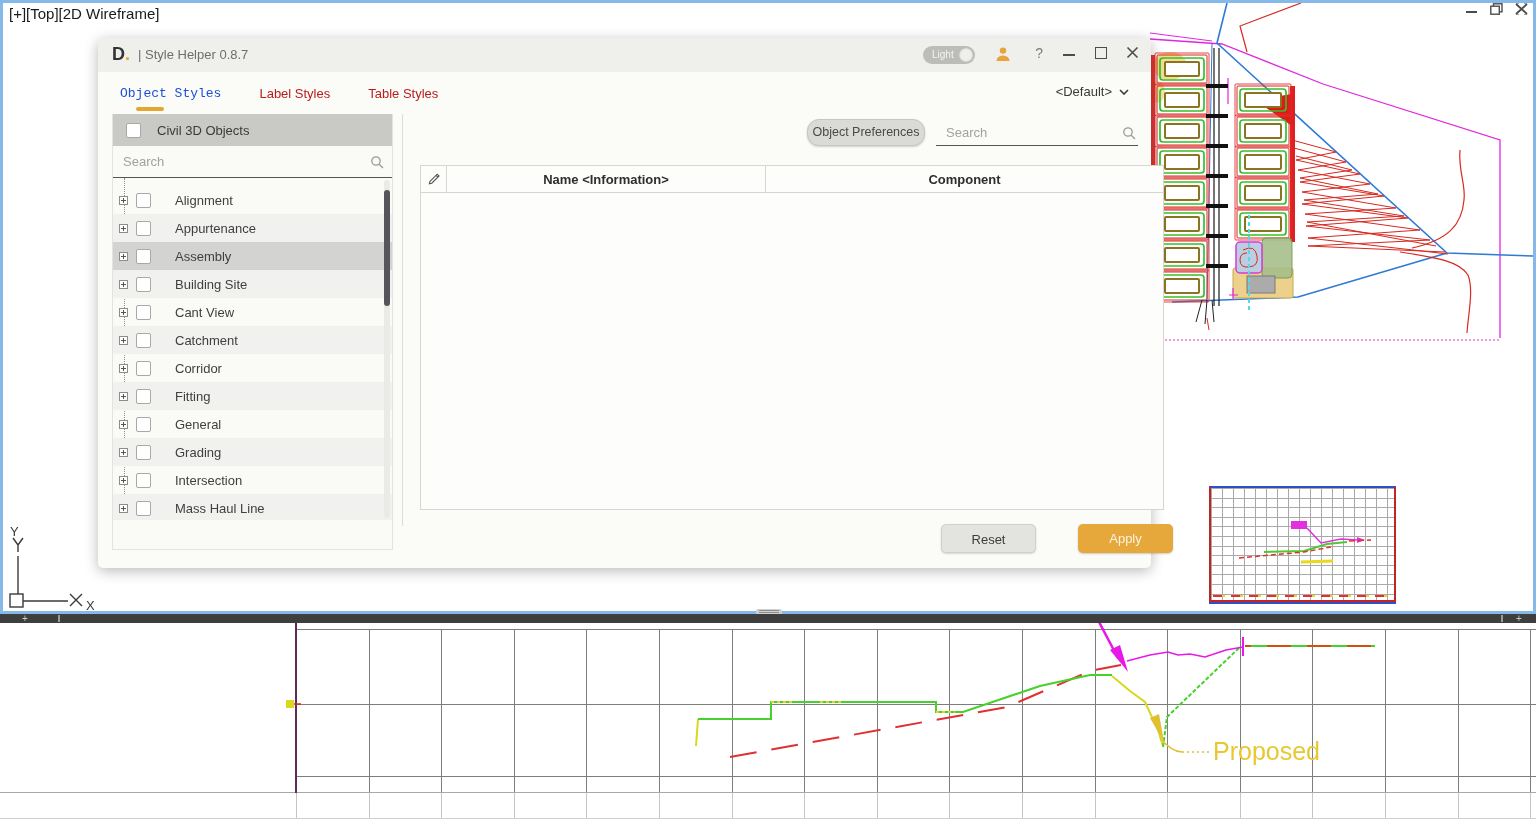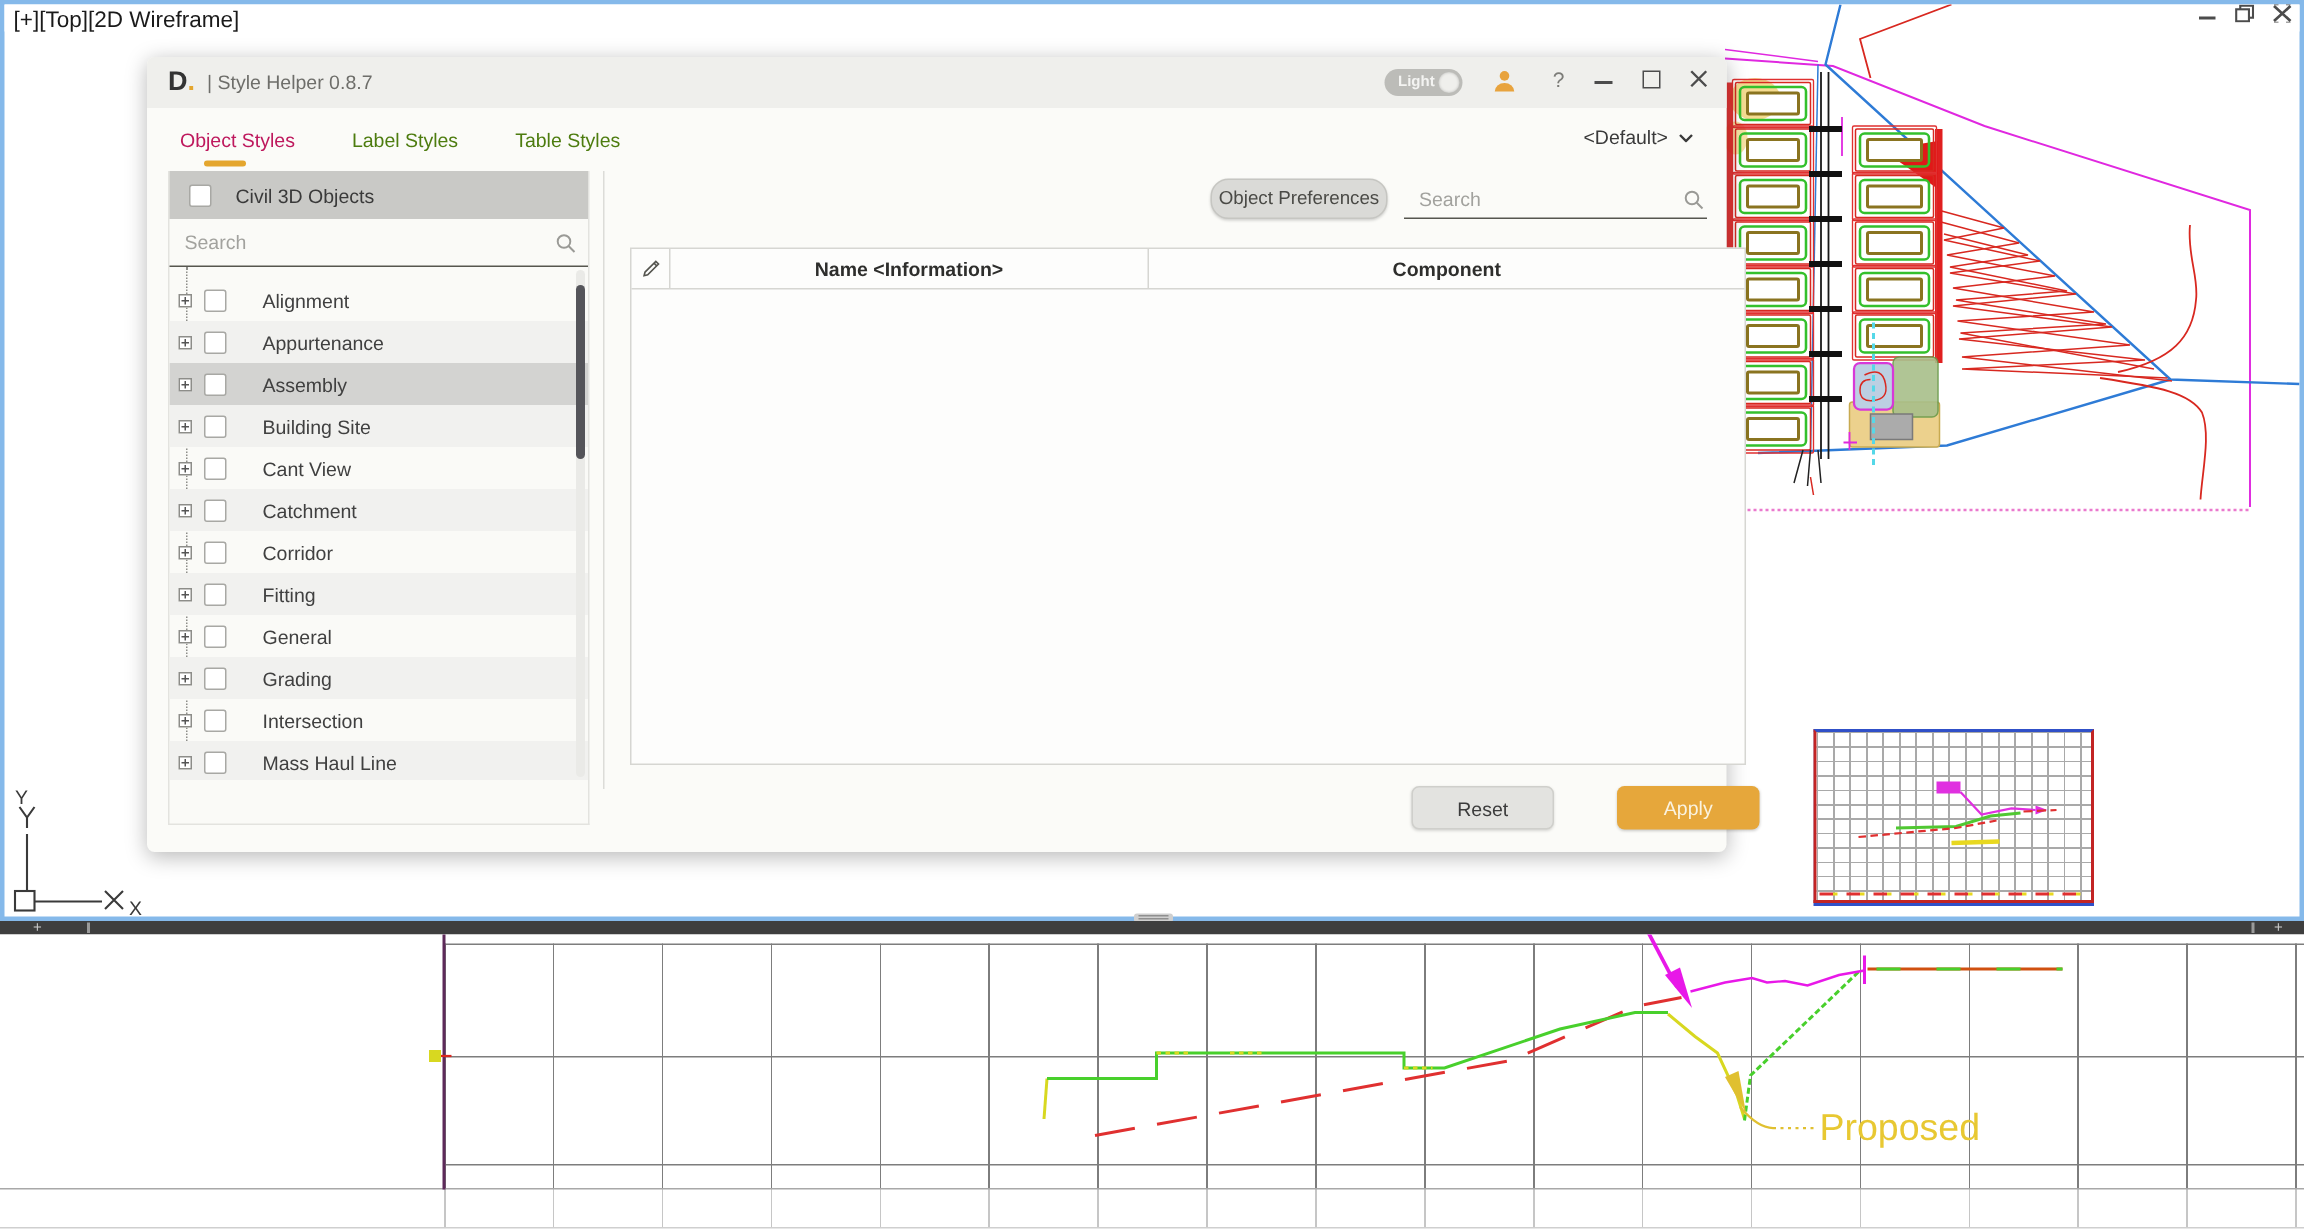"Light" .toggle .tlabel { font-weight: bold -> none }
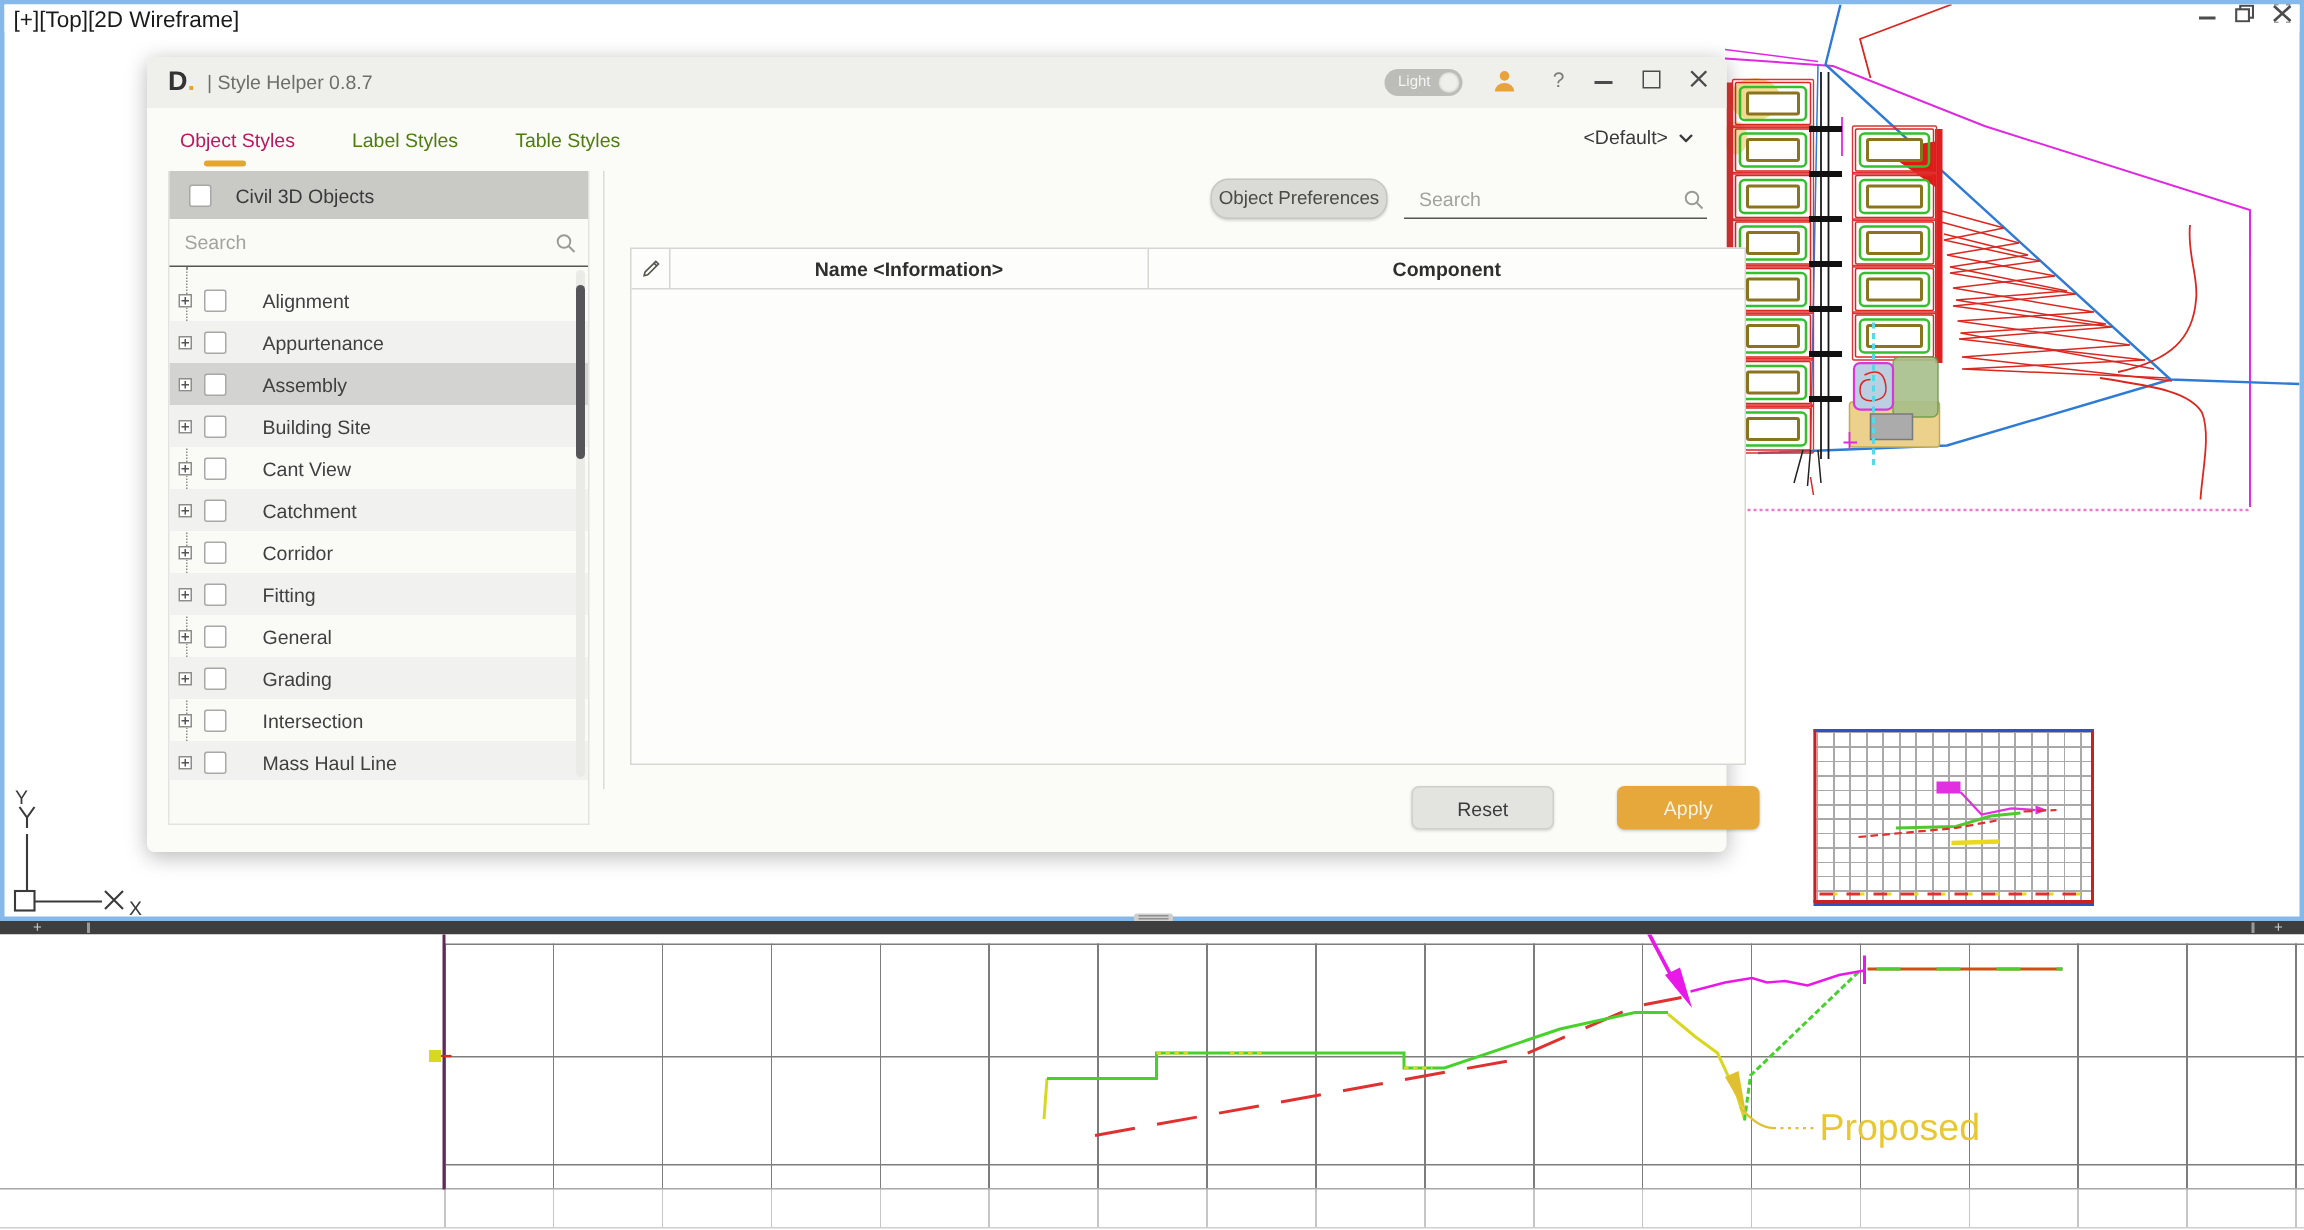"Object Styles" .tab.active { color: #be185d -> #1d4ed8; font-family: none -> Liberation Mono, monospace }
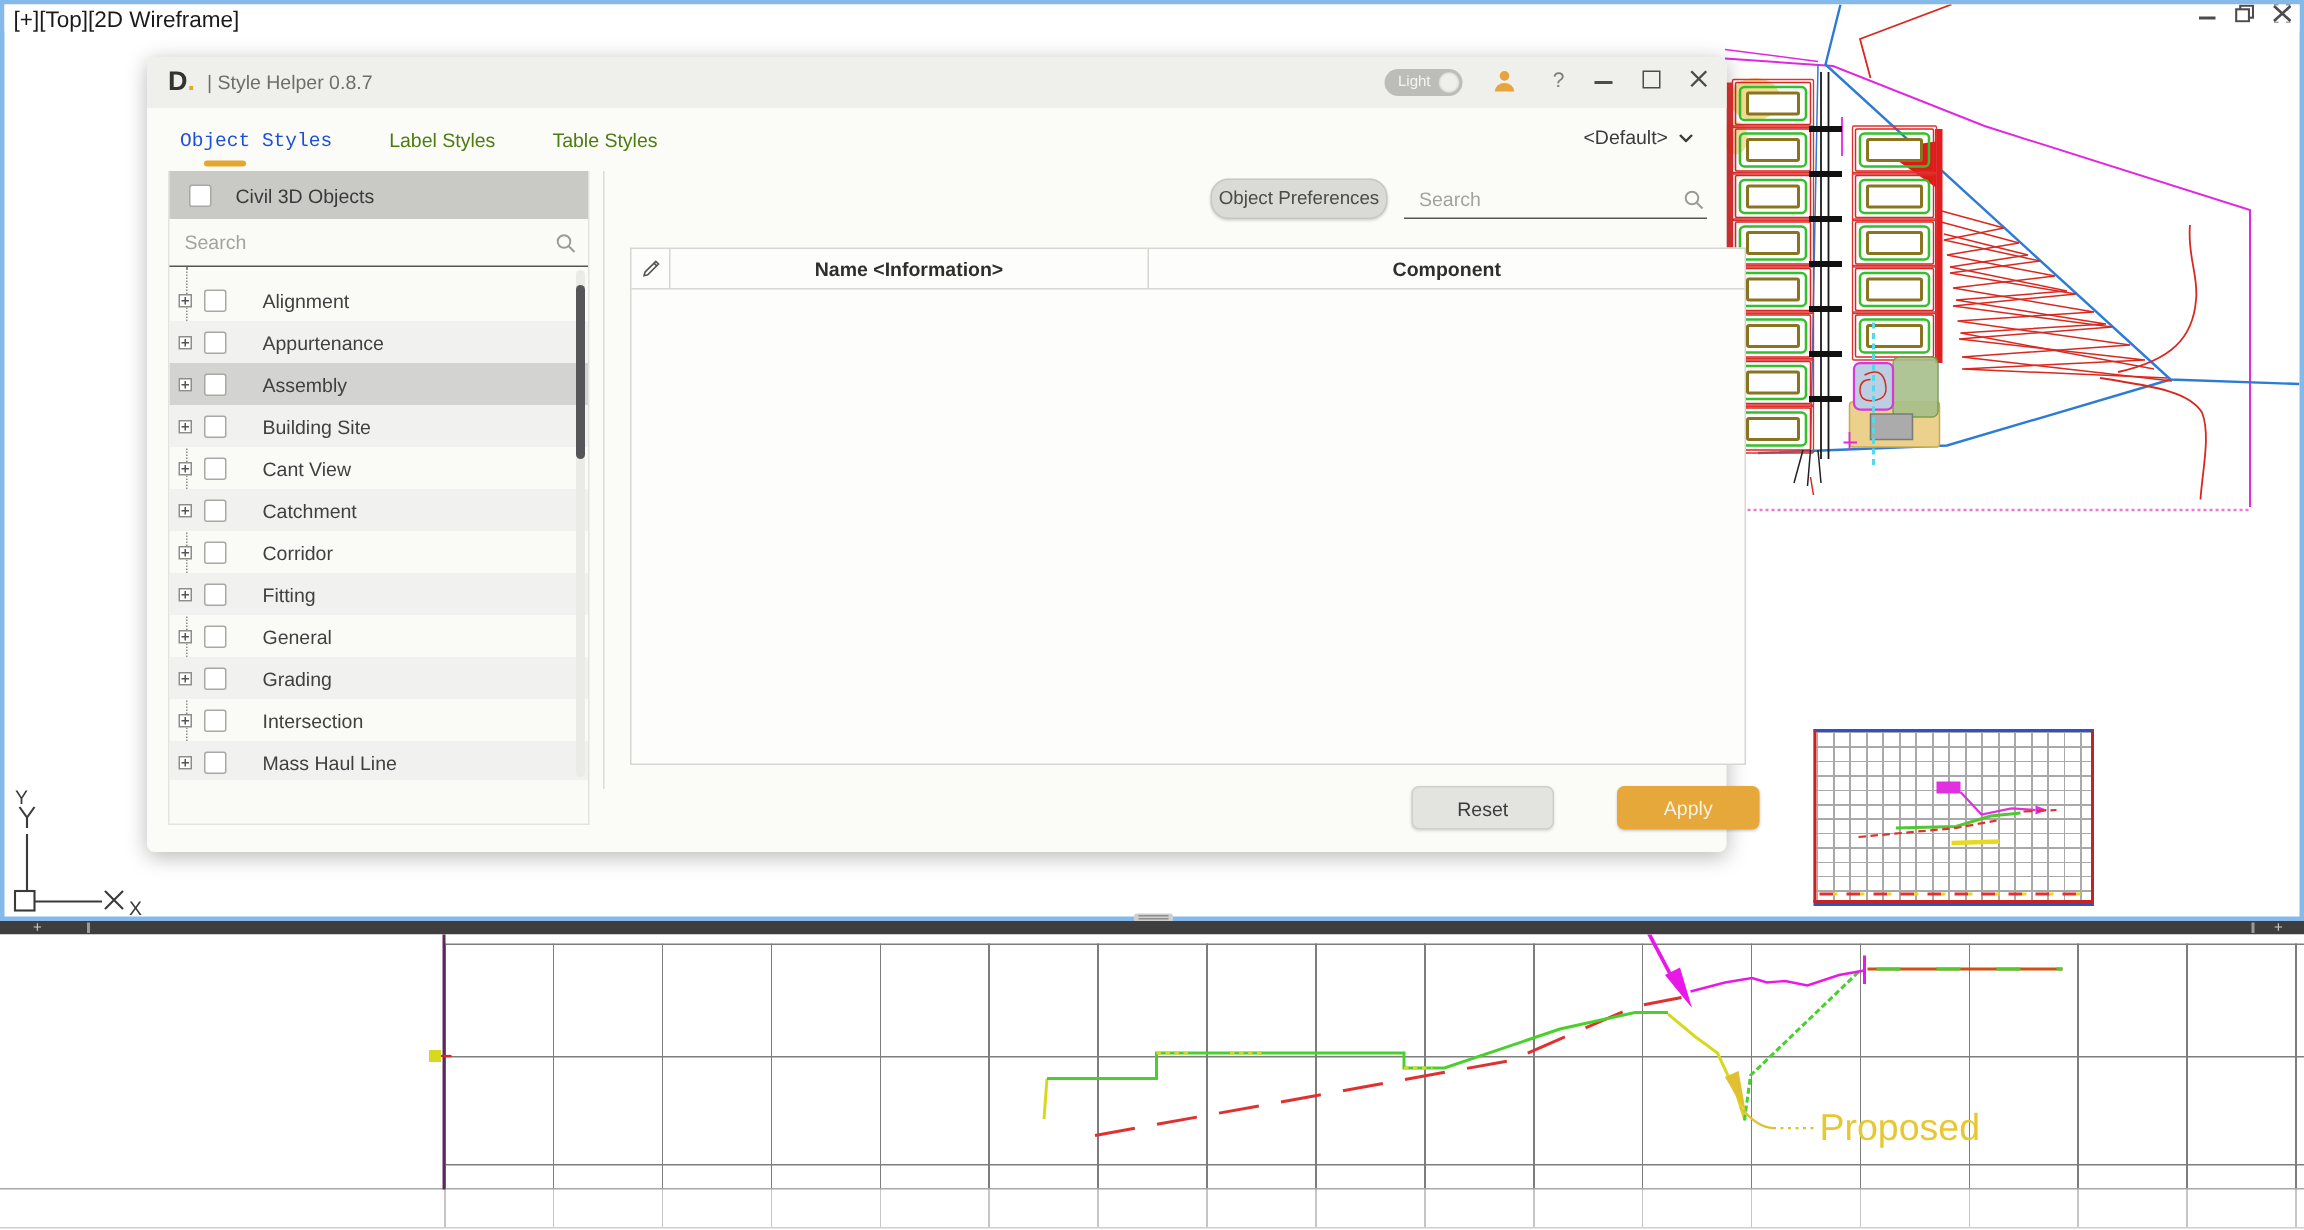"Label Styles" .tab { color: #4d7c0f -> #b91c1c }
